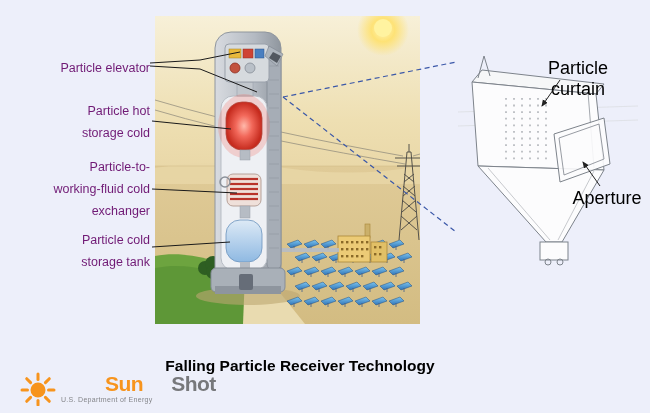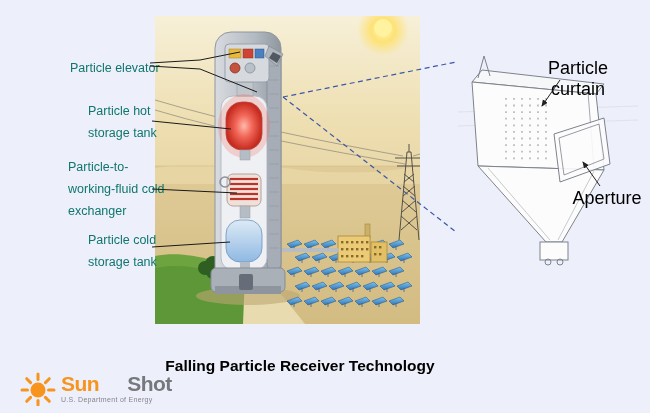"Particle elevator" .label { color: #0f766e -> #701a75; margin-left: 36px -> none; text-align: left -> right }
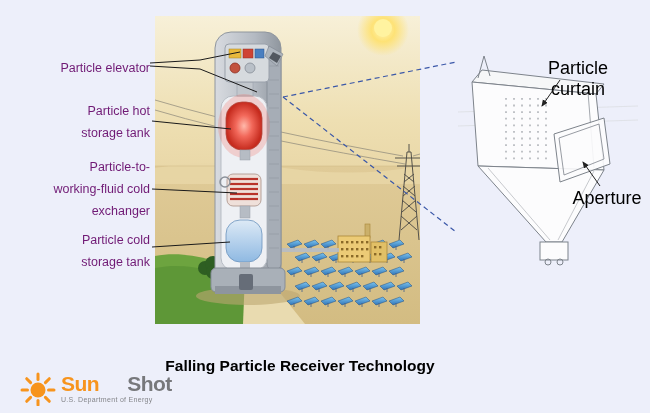"Particle hot" div.label { text: tank -> cold }
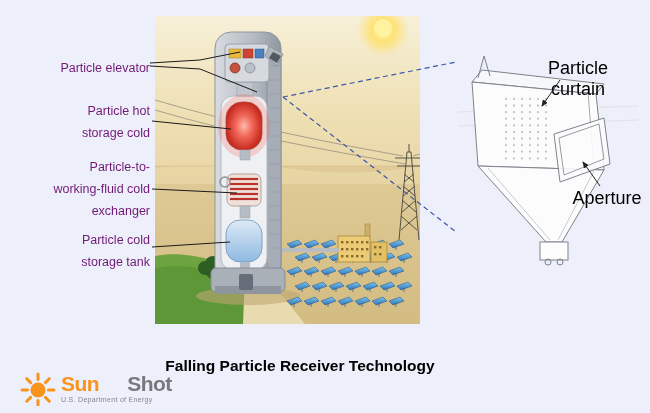"Sun" .w-sun { margin-left: none -> 44px }
